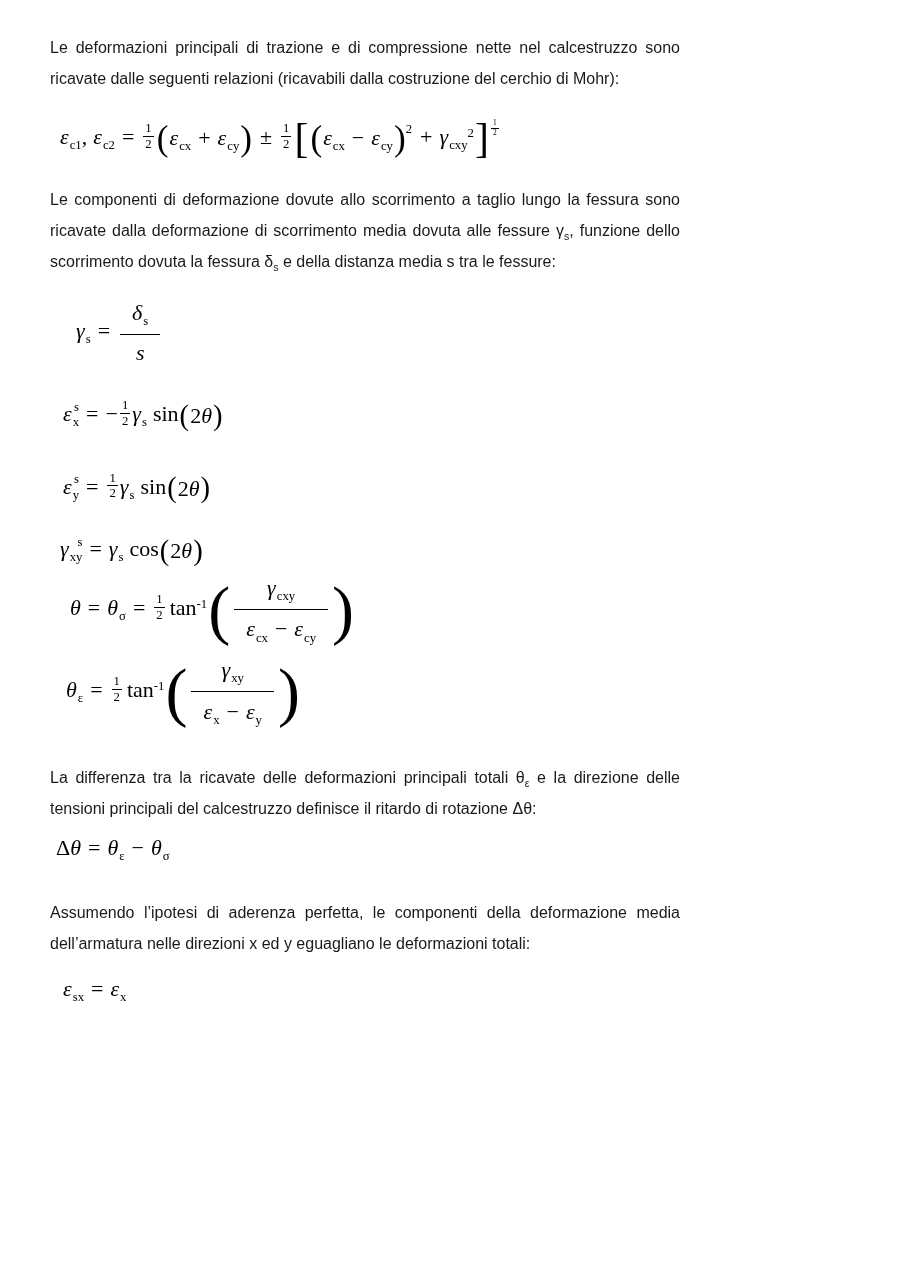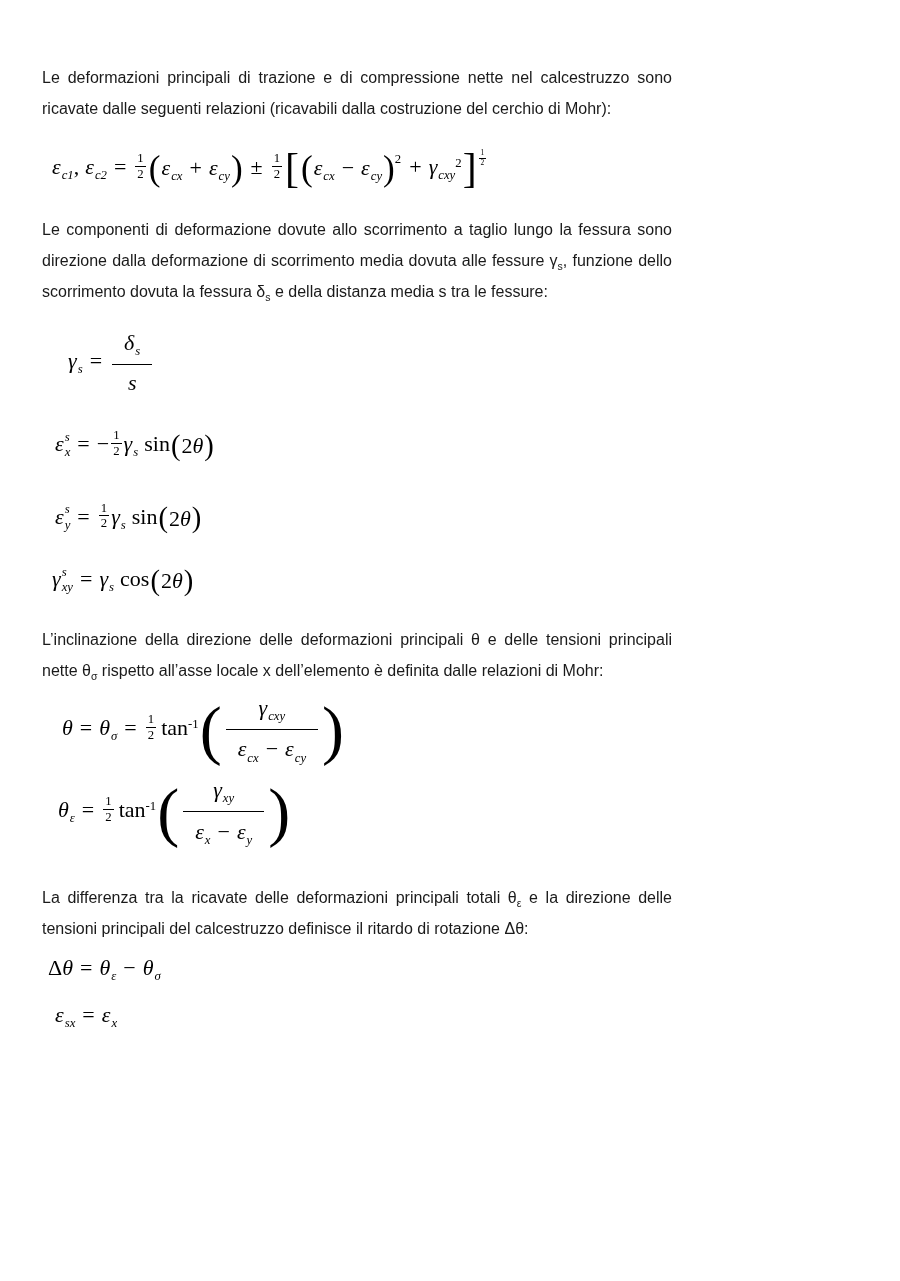"Le deformazioni principali di trazione" .page { margin-left: none -> 8px; padding: 62px 40px 0 42px -> 32px 40px 0 42px }
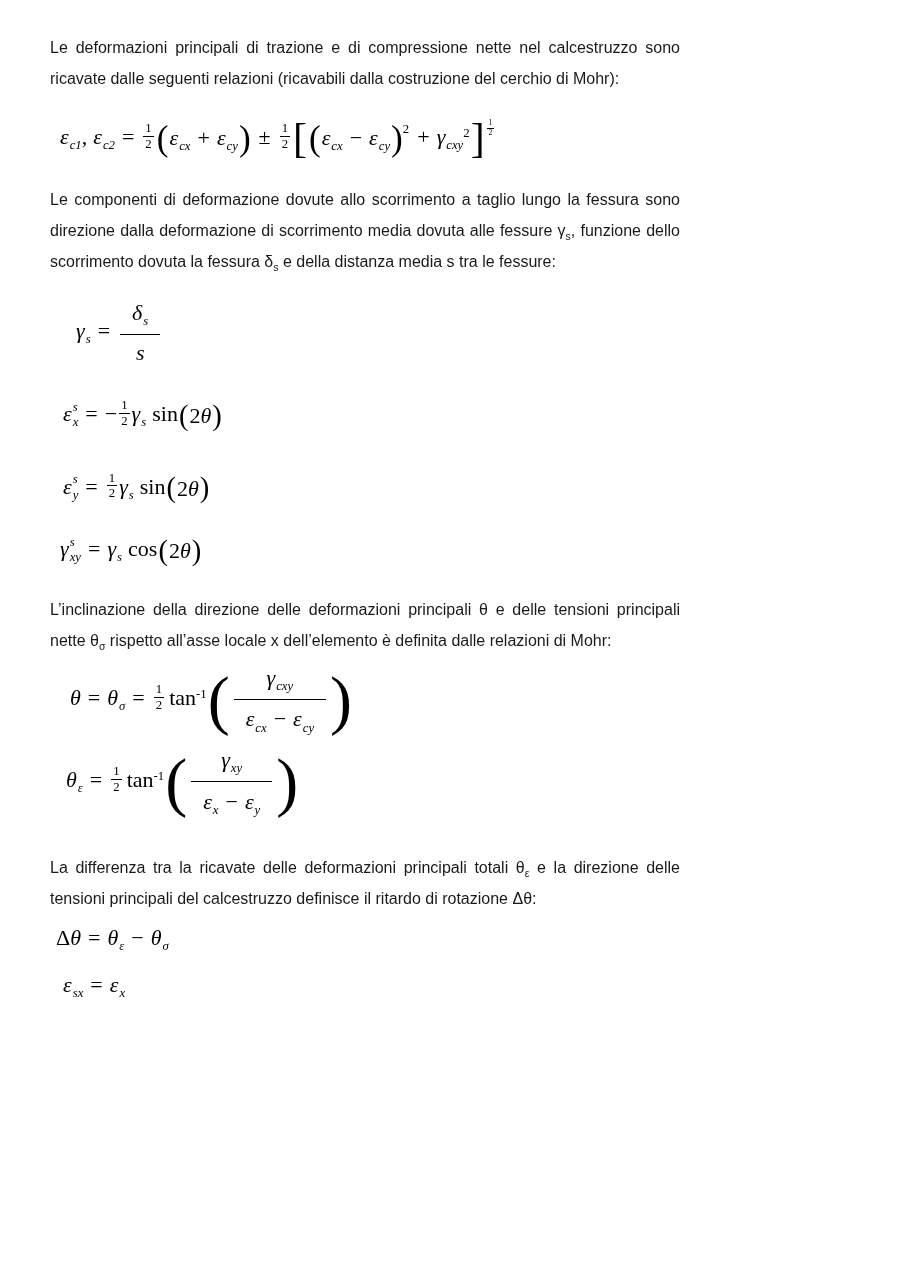"c1" .msc { font-style: italic -> none; text-align: left -> right }
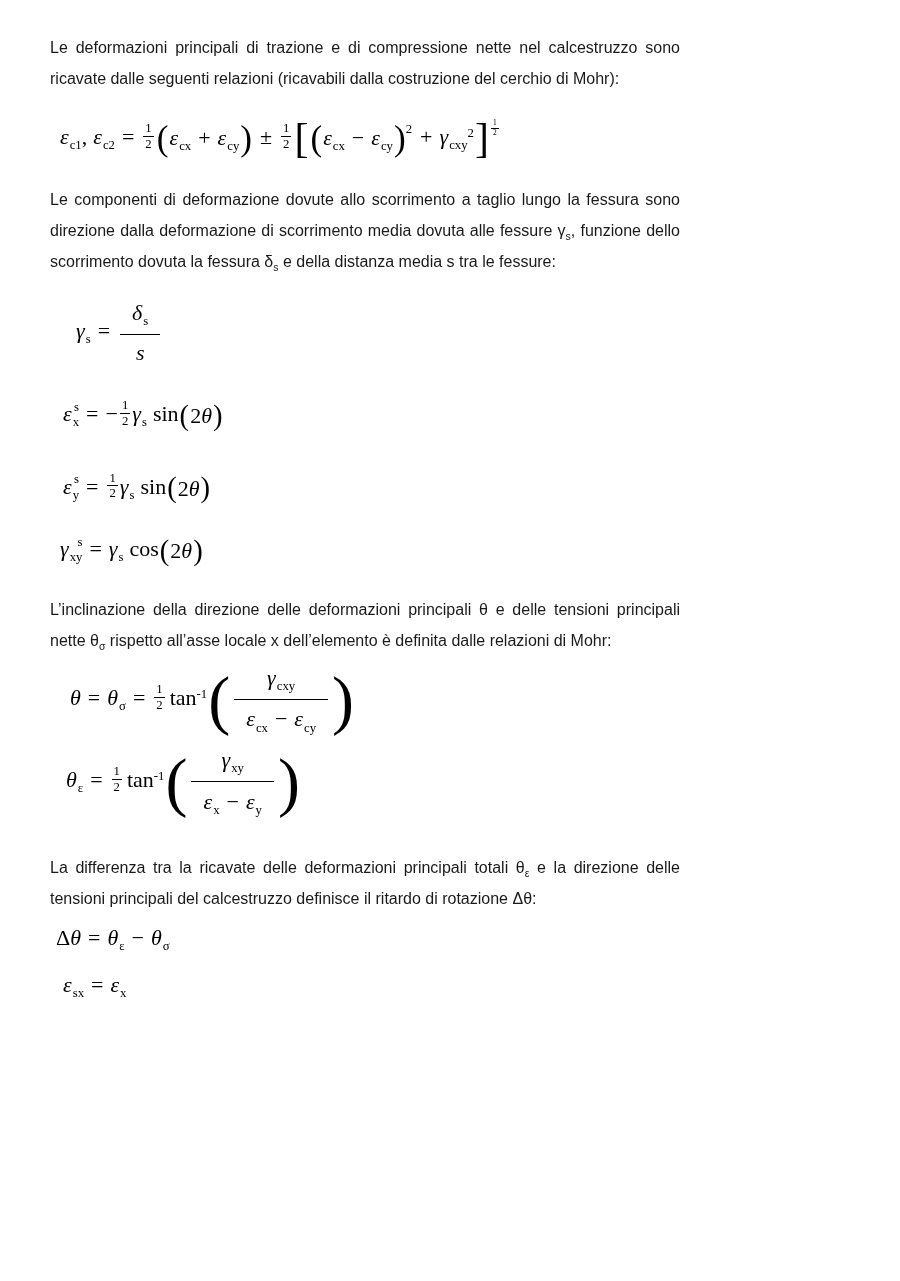"Le componenti di deformazione dovute" span { text: direzione -> ricavate }
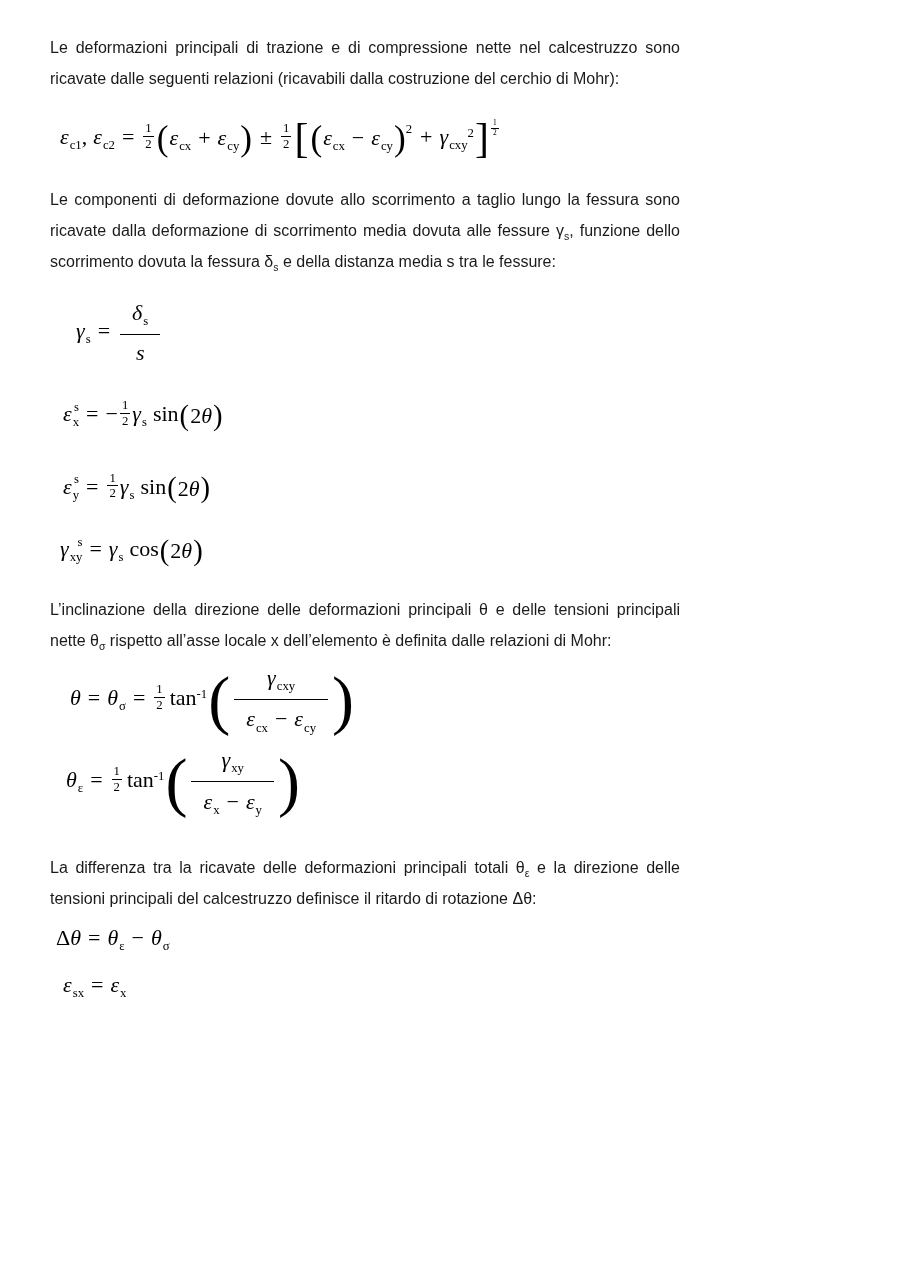"L’inclinazione della direzione delle" p.para { html: <p><span>L’inclinazione della direzione delle deformazioni principali θ e delle tensioni principali nette θ</span><sub>σ</sub><span> rispetto all’asse locale x dell’elemento è definita dalle relazioni di Mohr:</span></p> -> none }
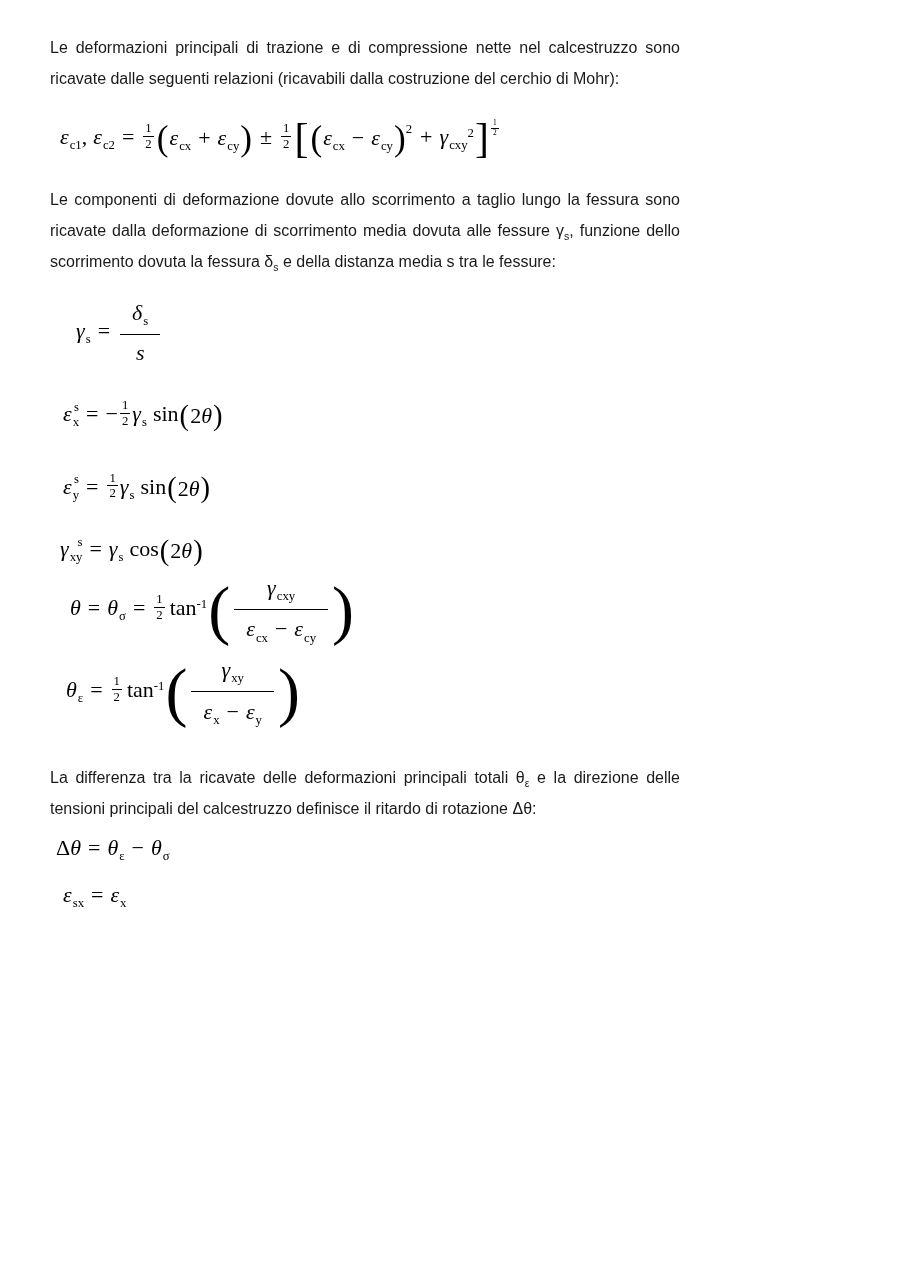"Assumendo l’ipotesi di aderenza" p.para { html: none -> <p><span>Assumendo l’ipotesi di aderenza perfetta, le componenti della deformazione media dell’armatura nelle direzioni x ed y eguagliano le deformazioni totali:</span></p> }
